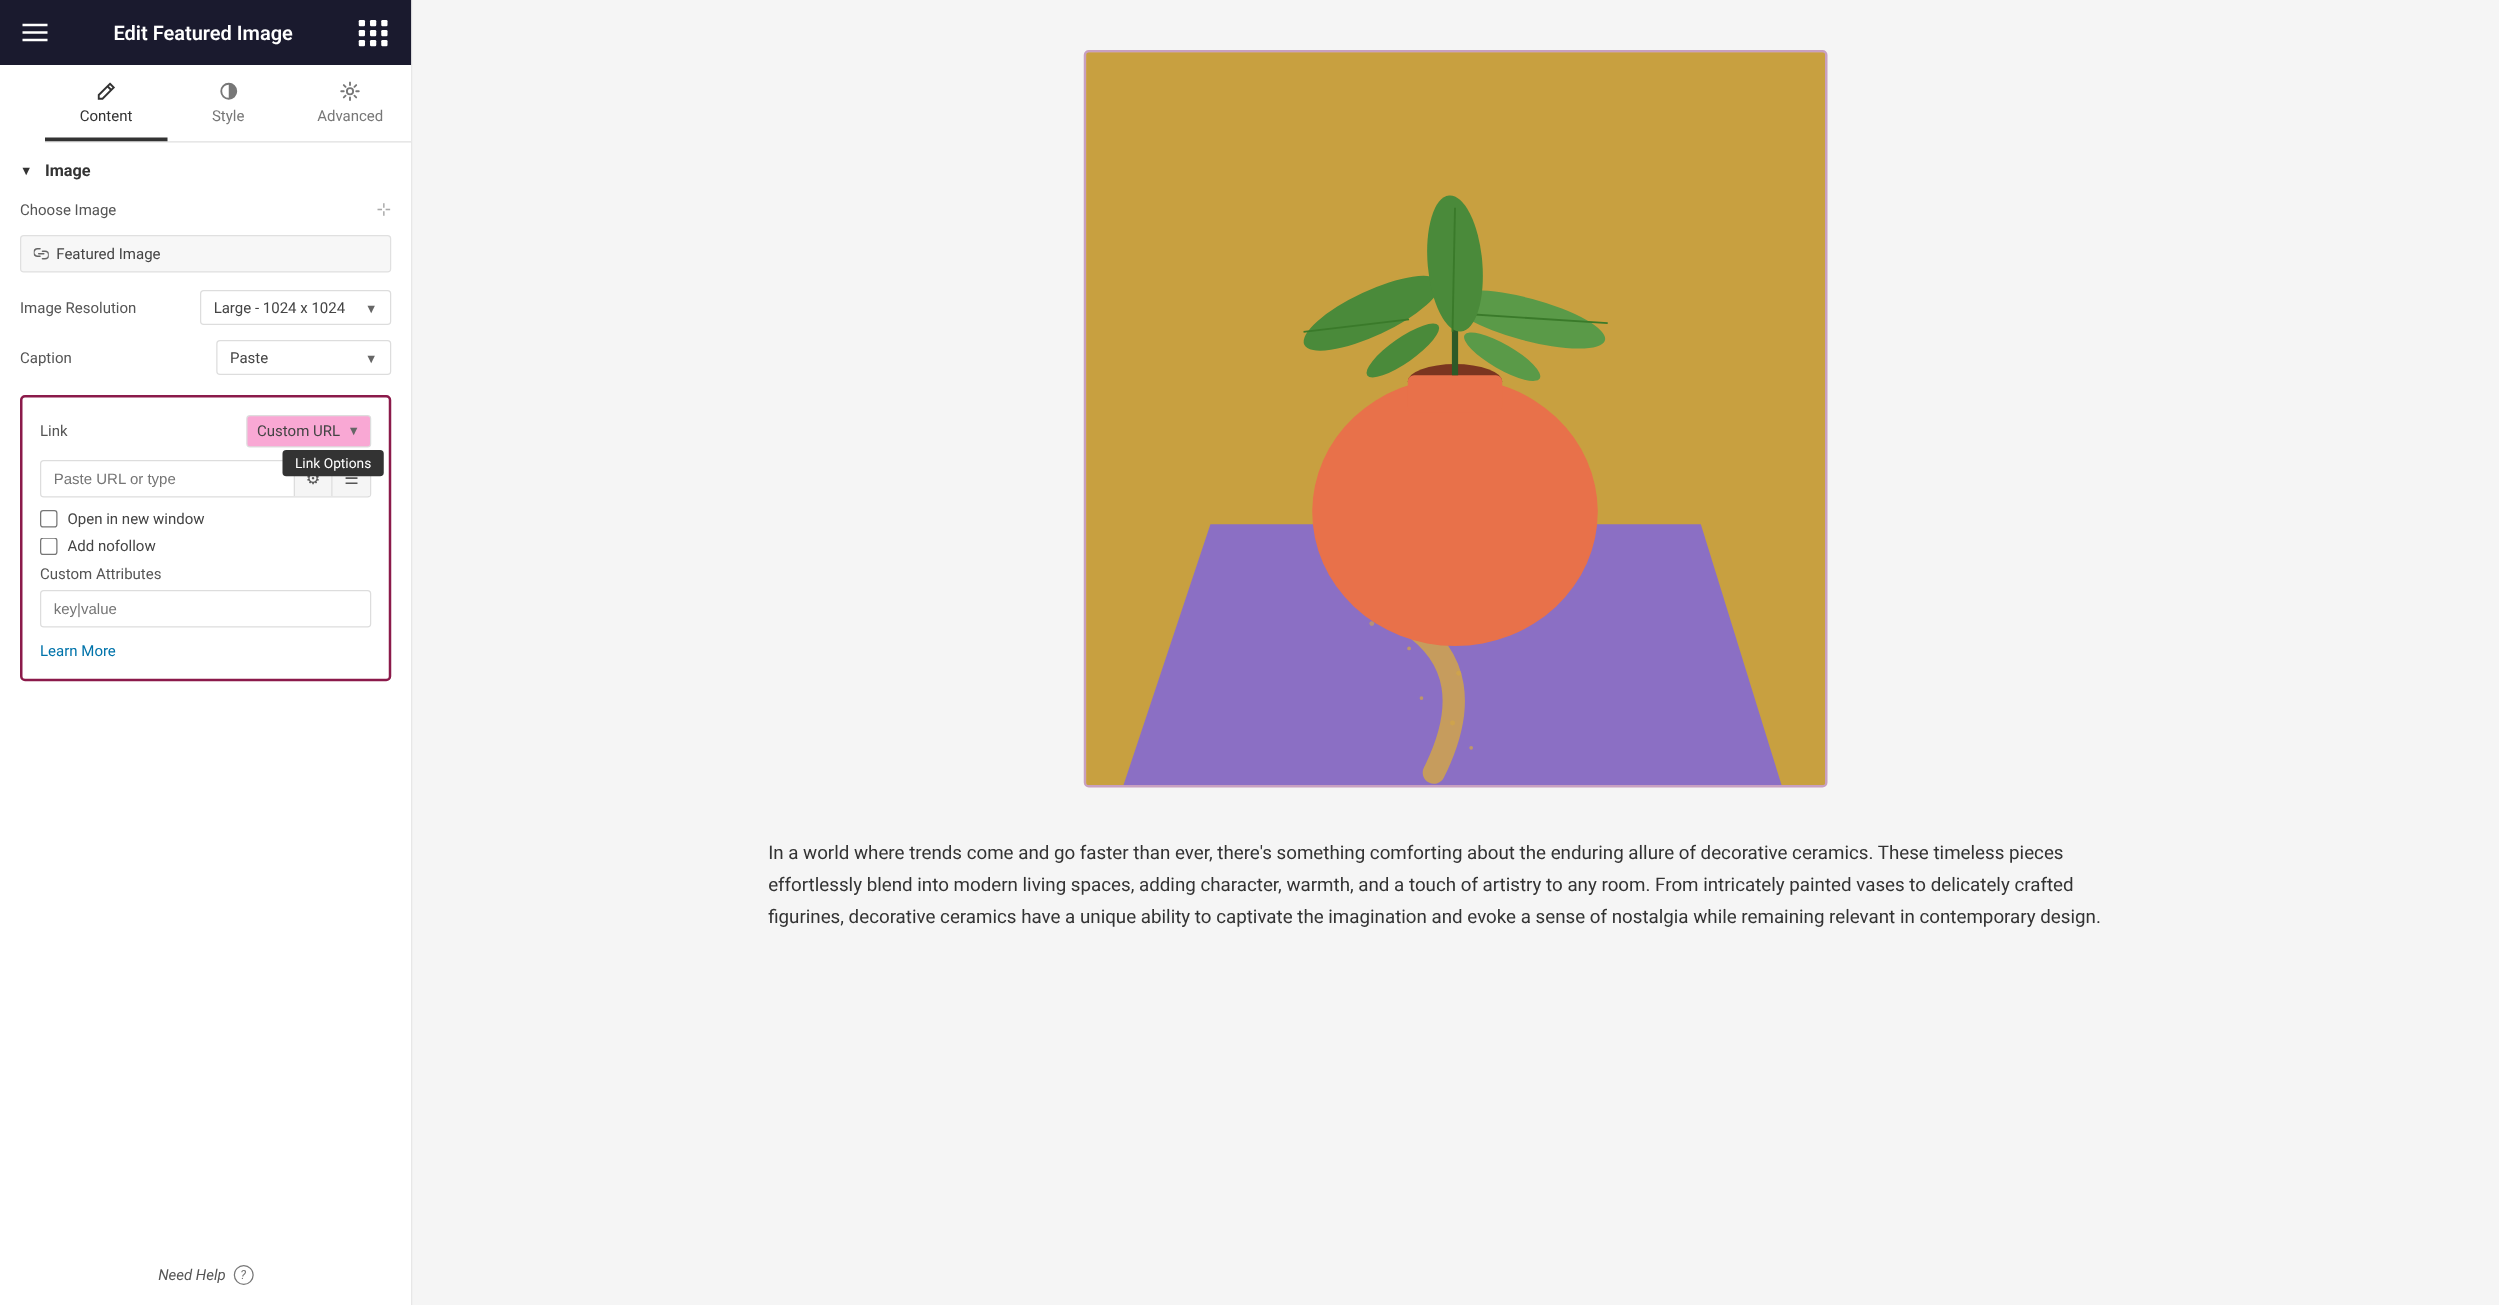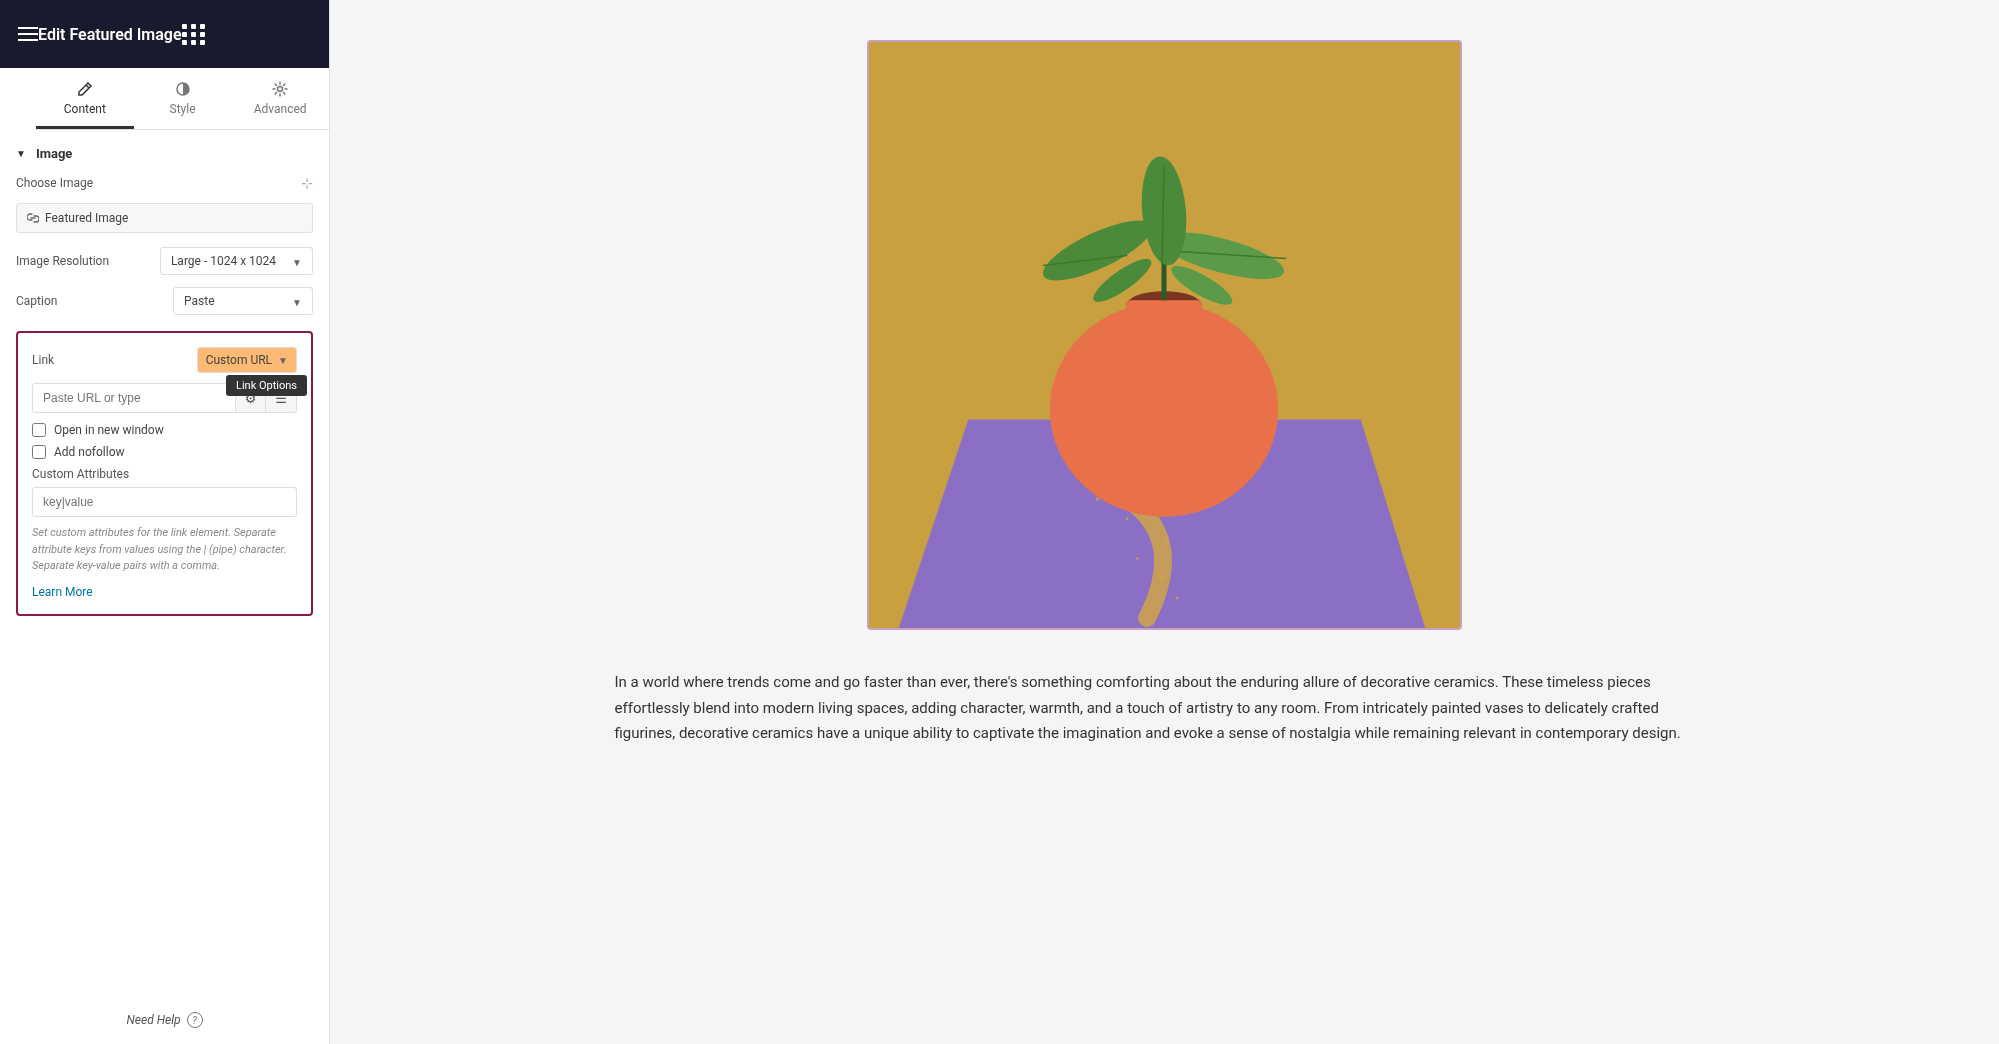"Edit Featured Image" .sidebar-header { height: 68px -> 52px; justify-content: none -> space-between }
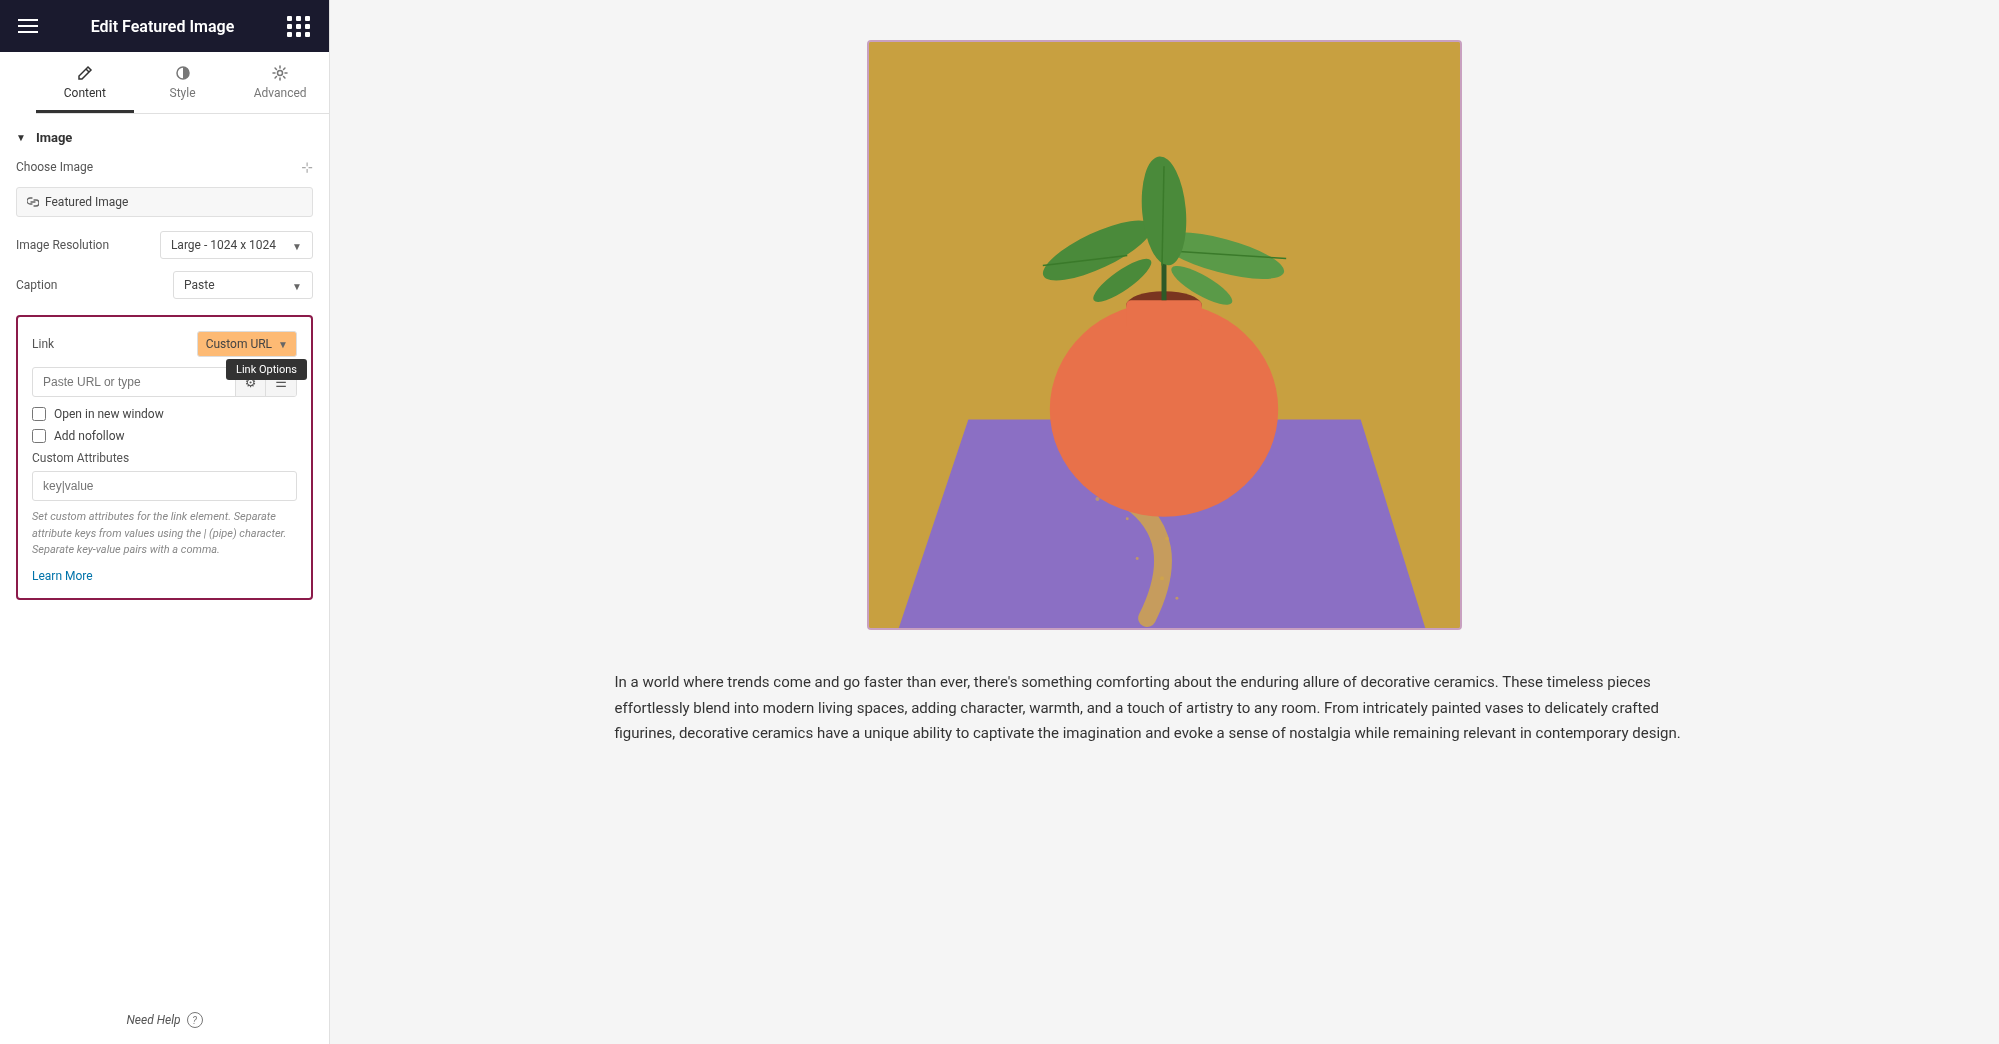"Custom URL" .link-select { background: #fdba74 -> #f9a8d4 }
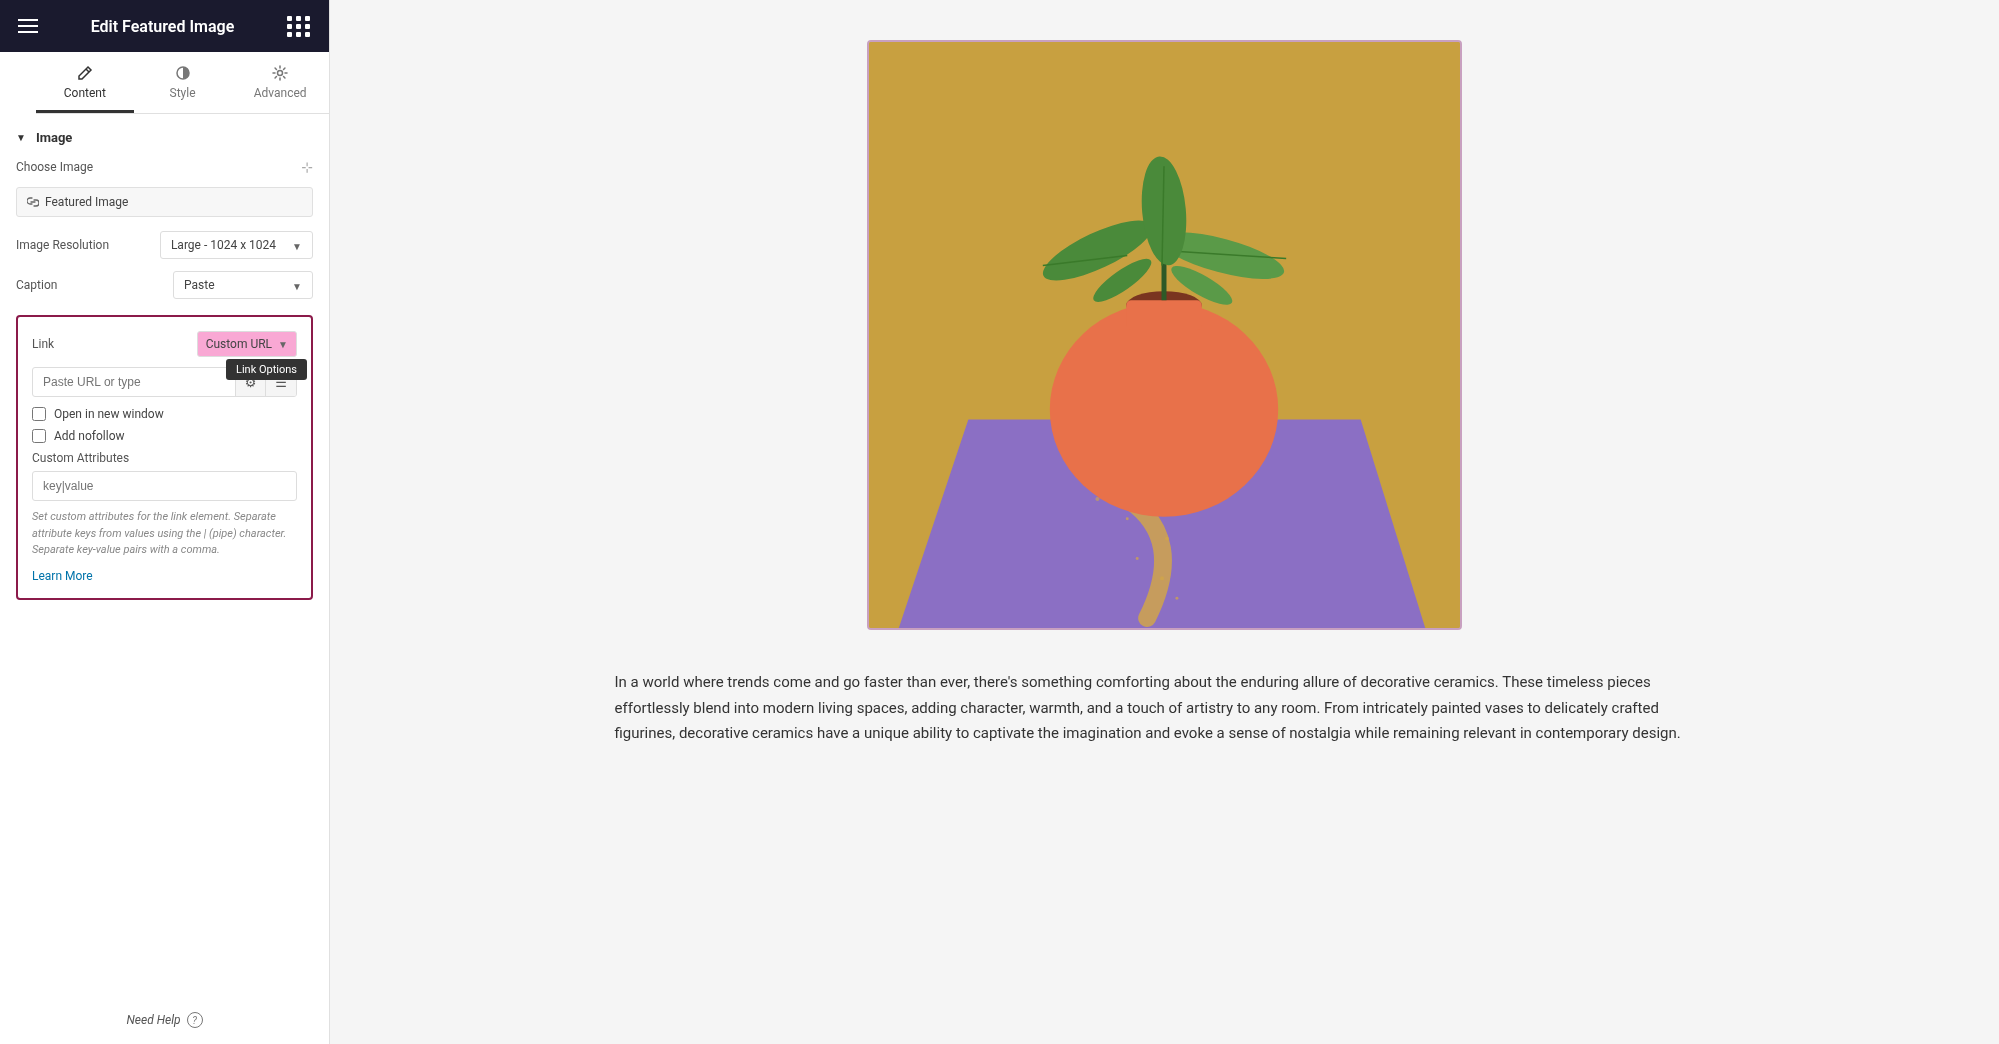"Set custom attributes for the" div.attr-help-text { html: <div>Set custom attributes for the link element. Separate attribute keys from values using the | (pipe) character. Separate key-value pairs with a comma.</div> -> none }
